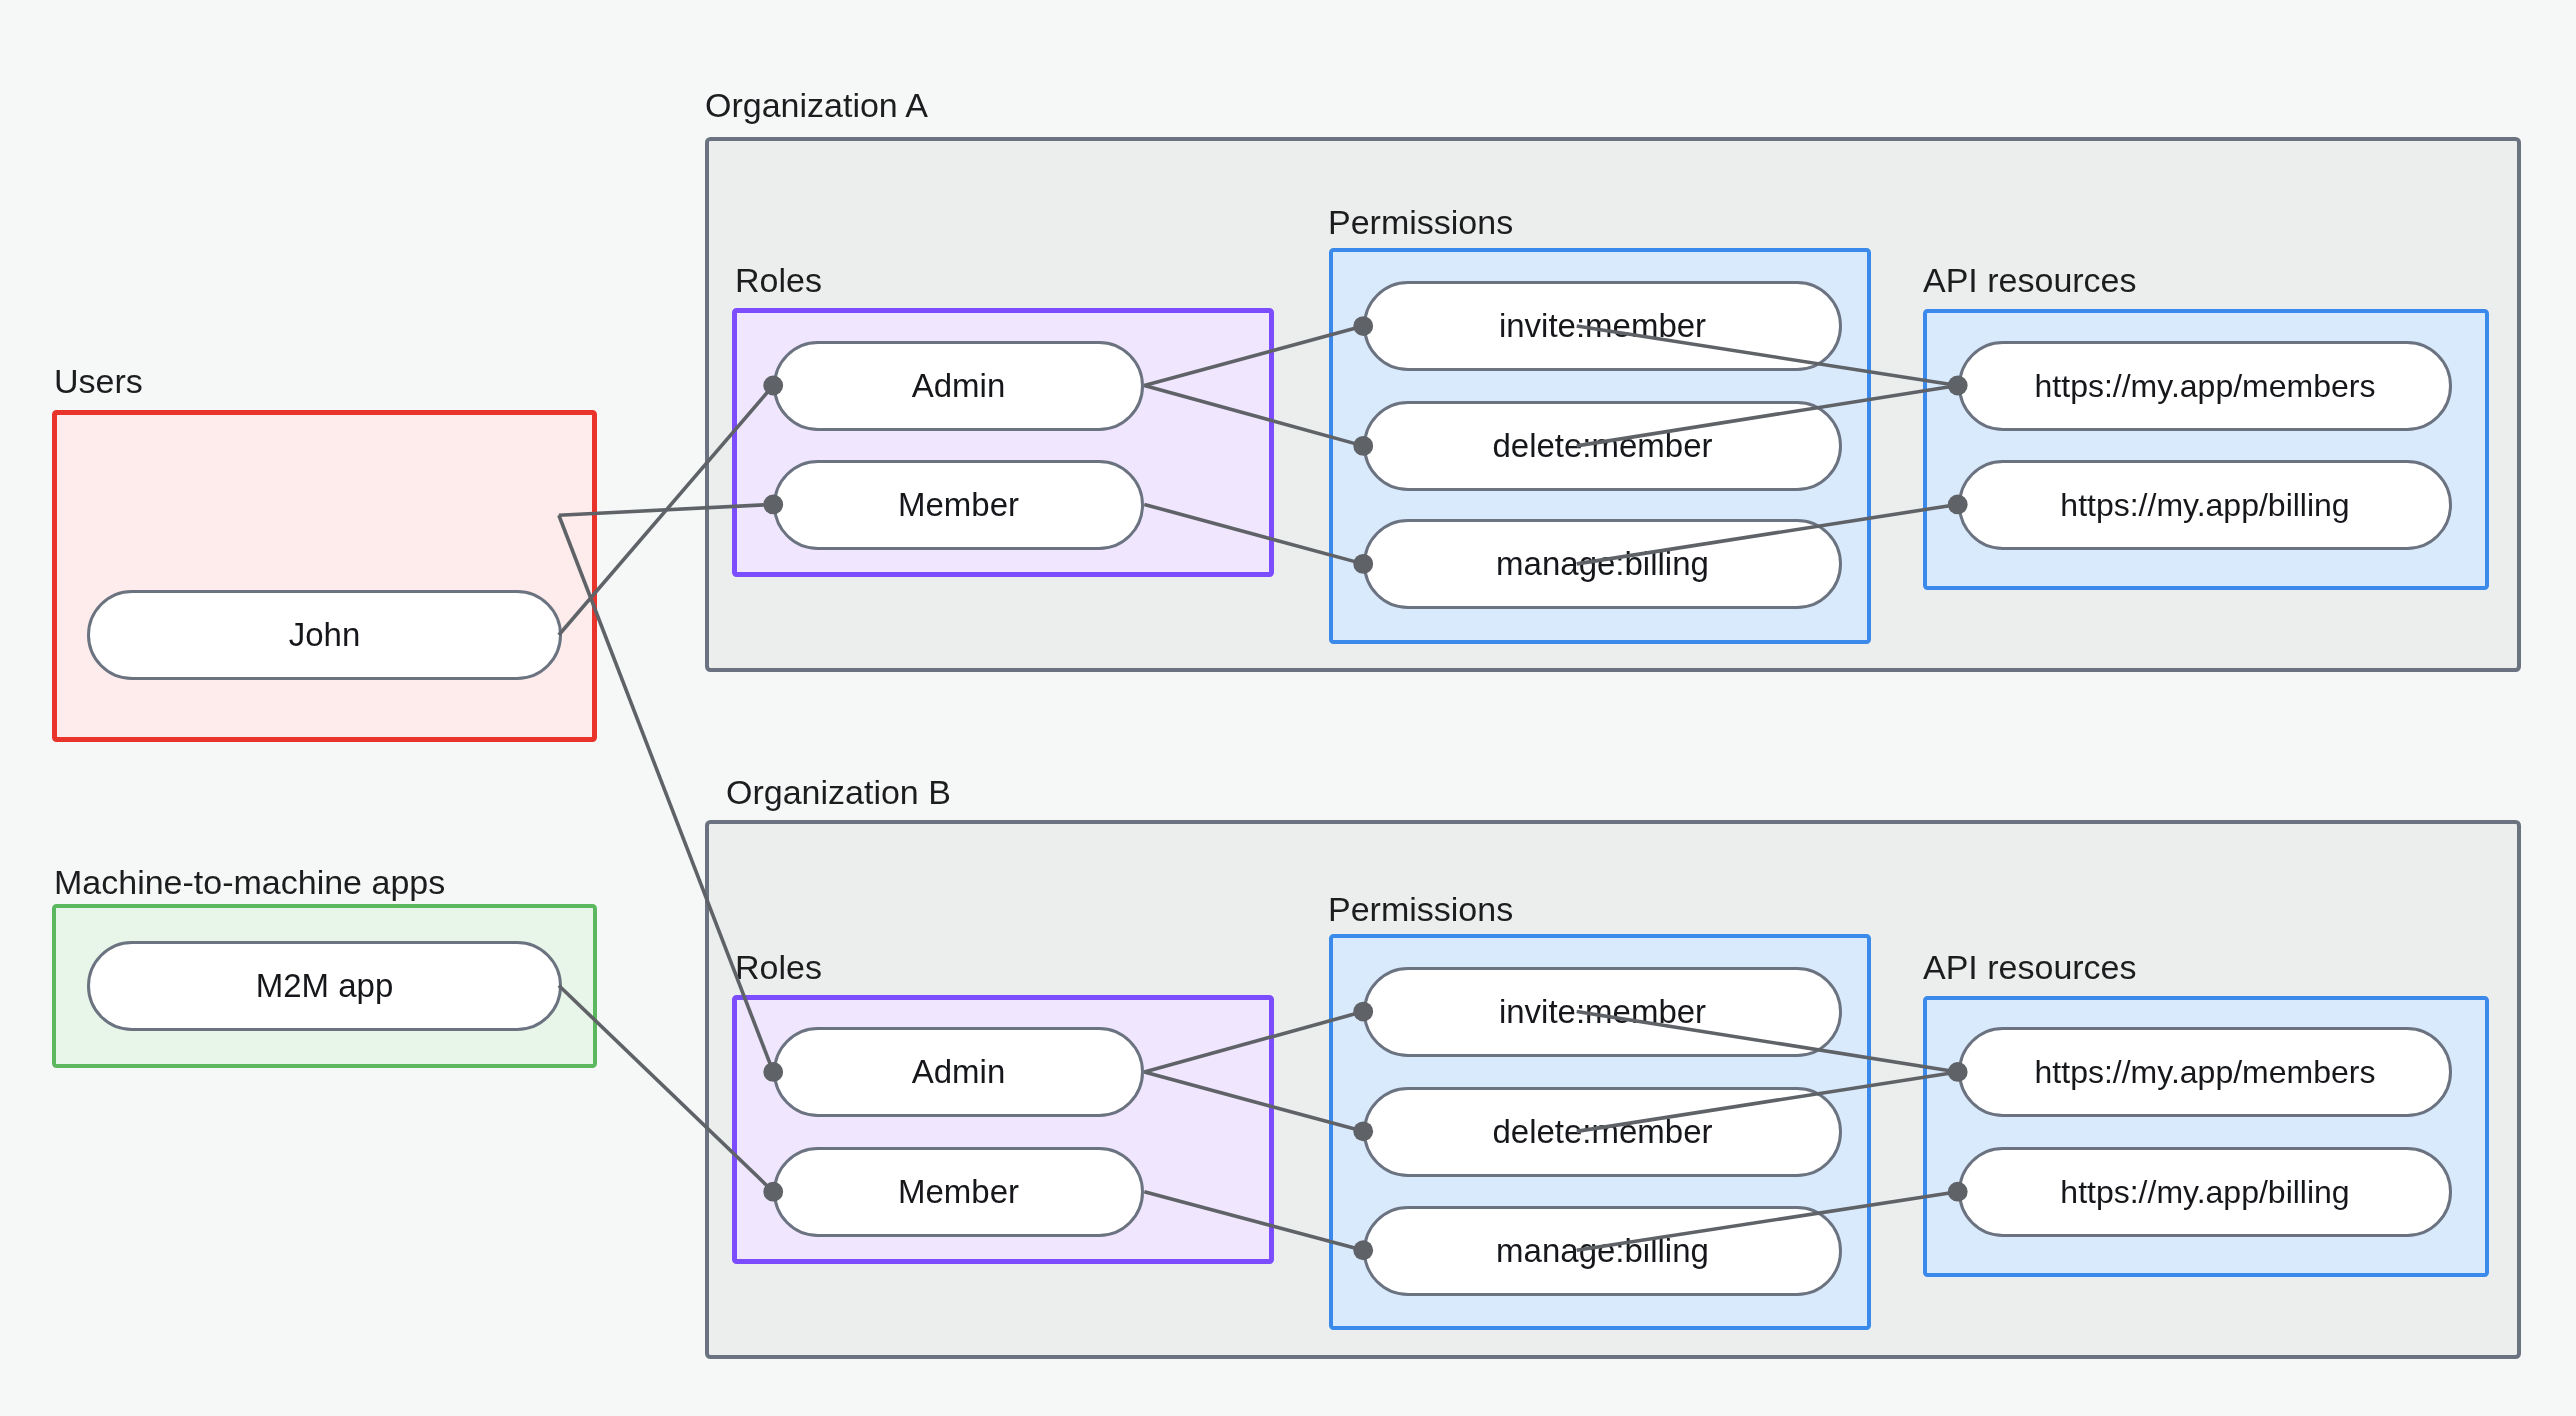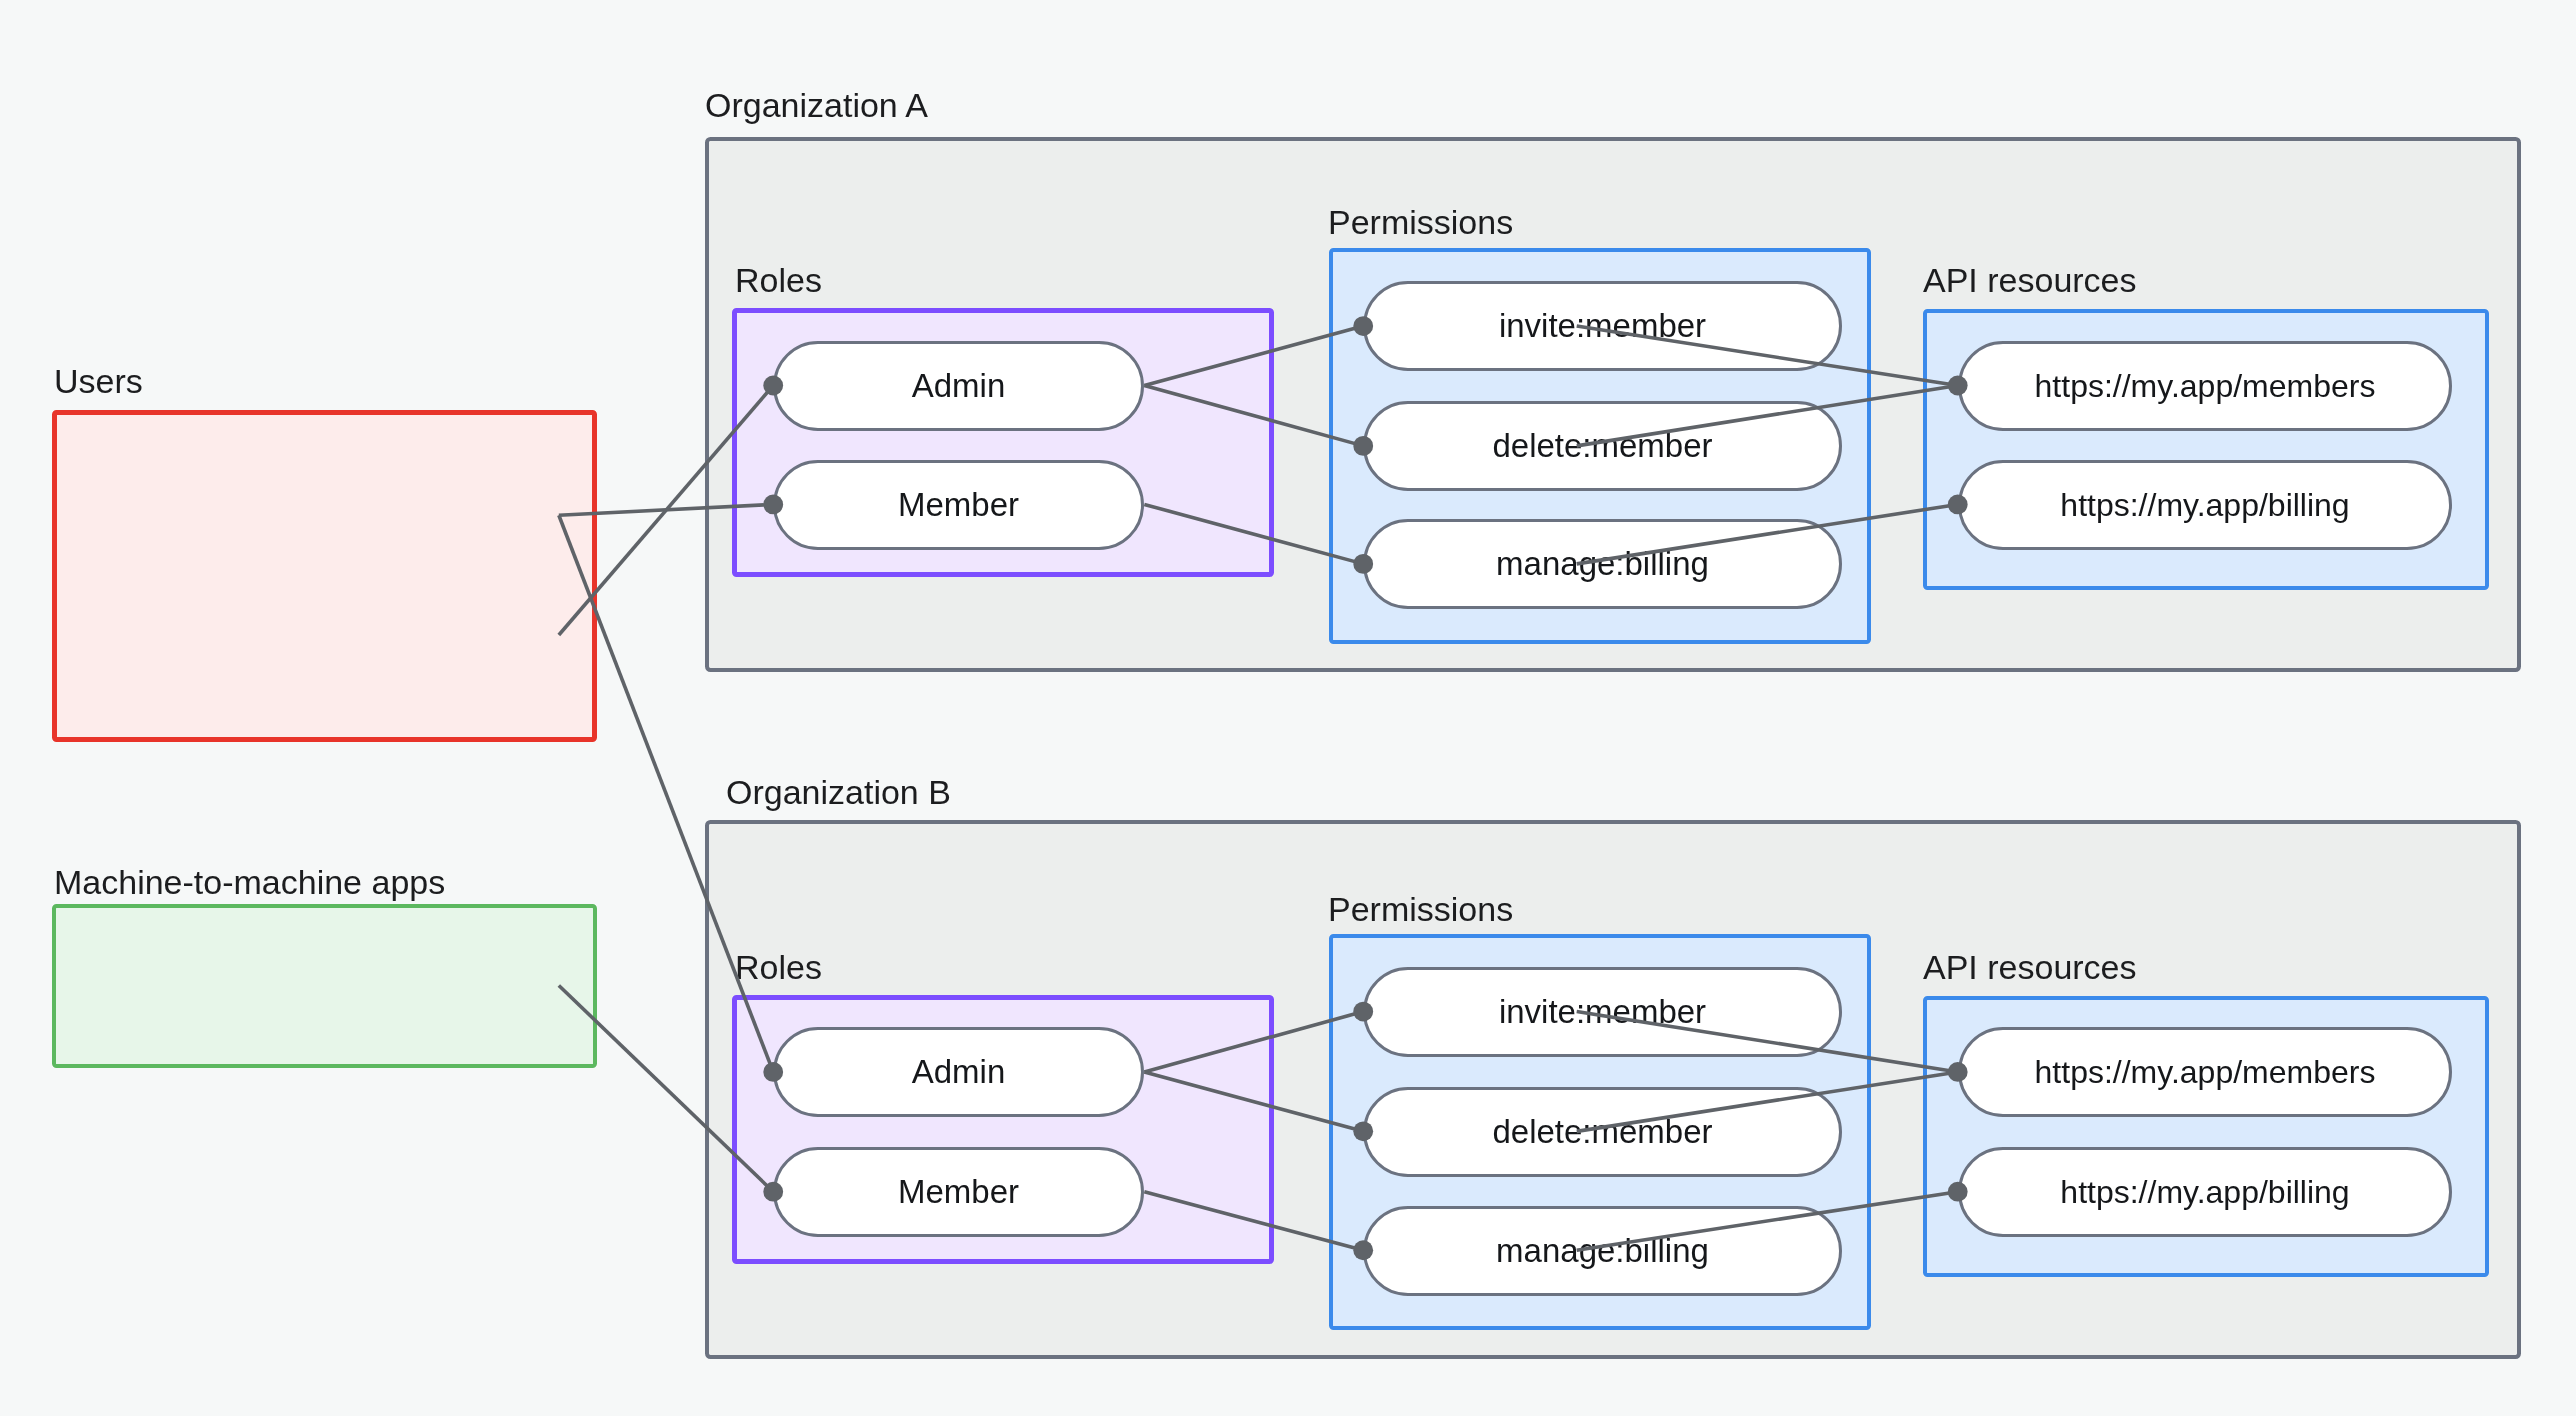"John" div.pill { html: none -> <div>John</div> }
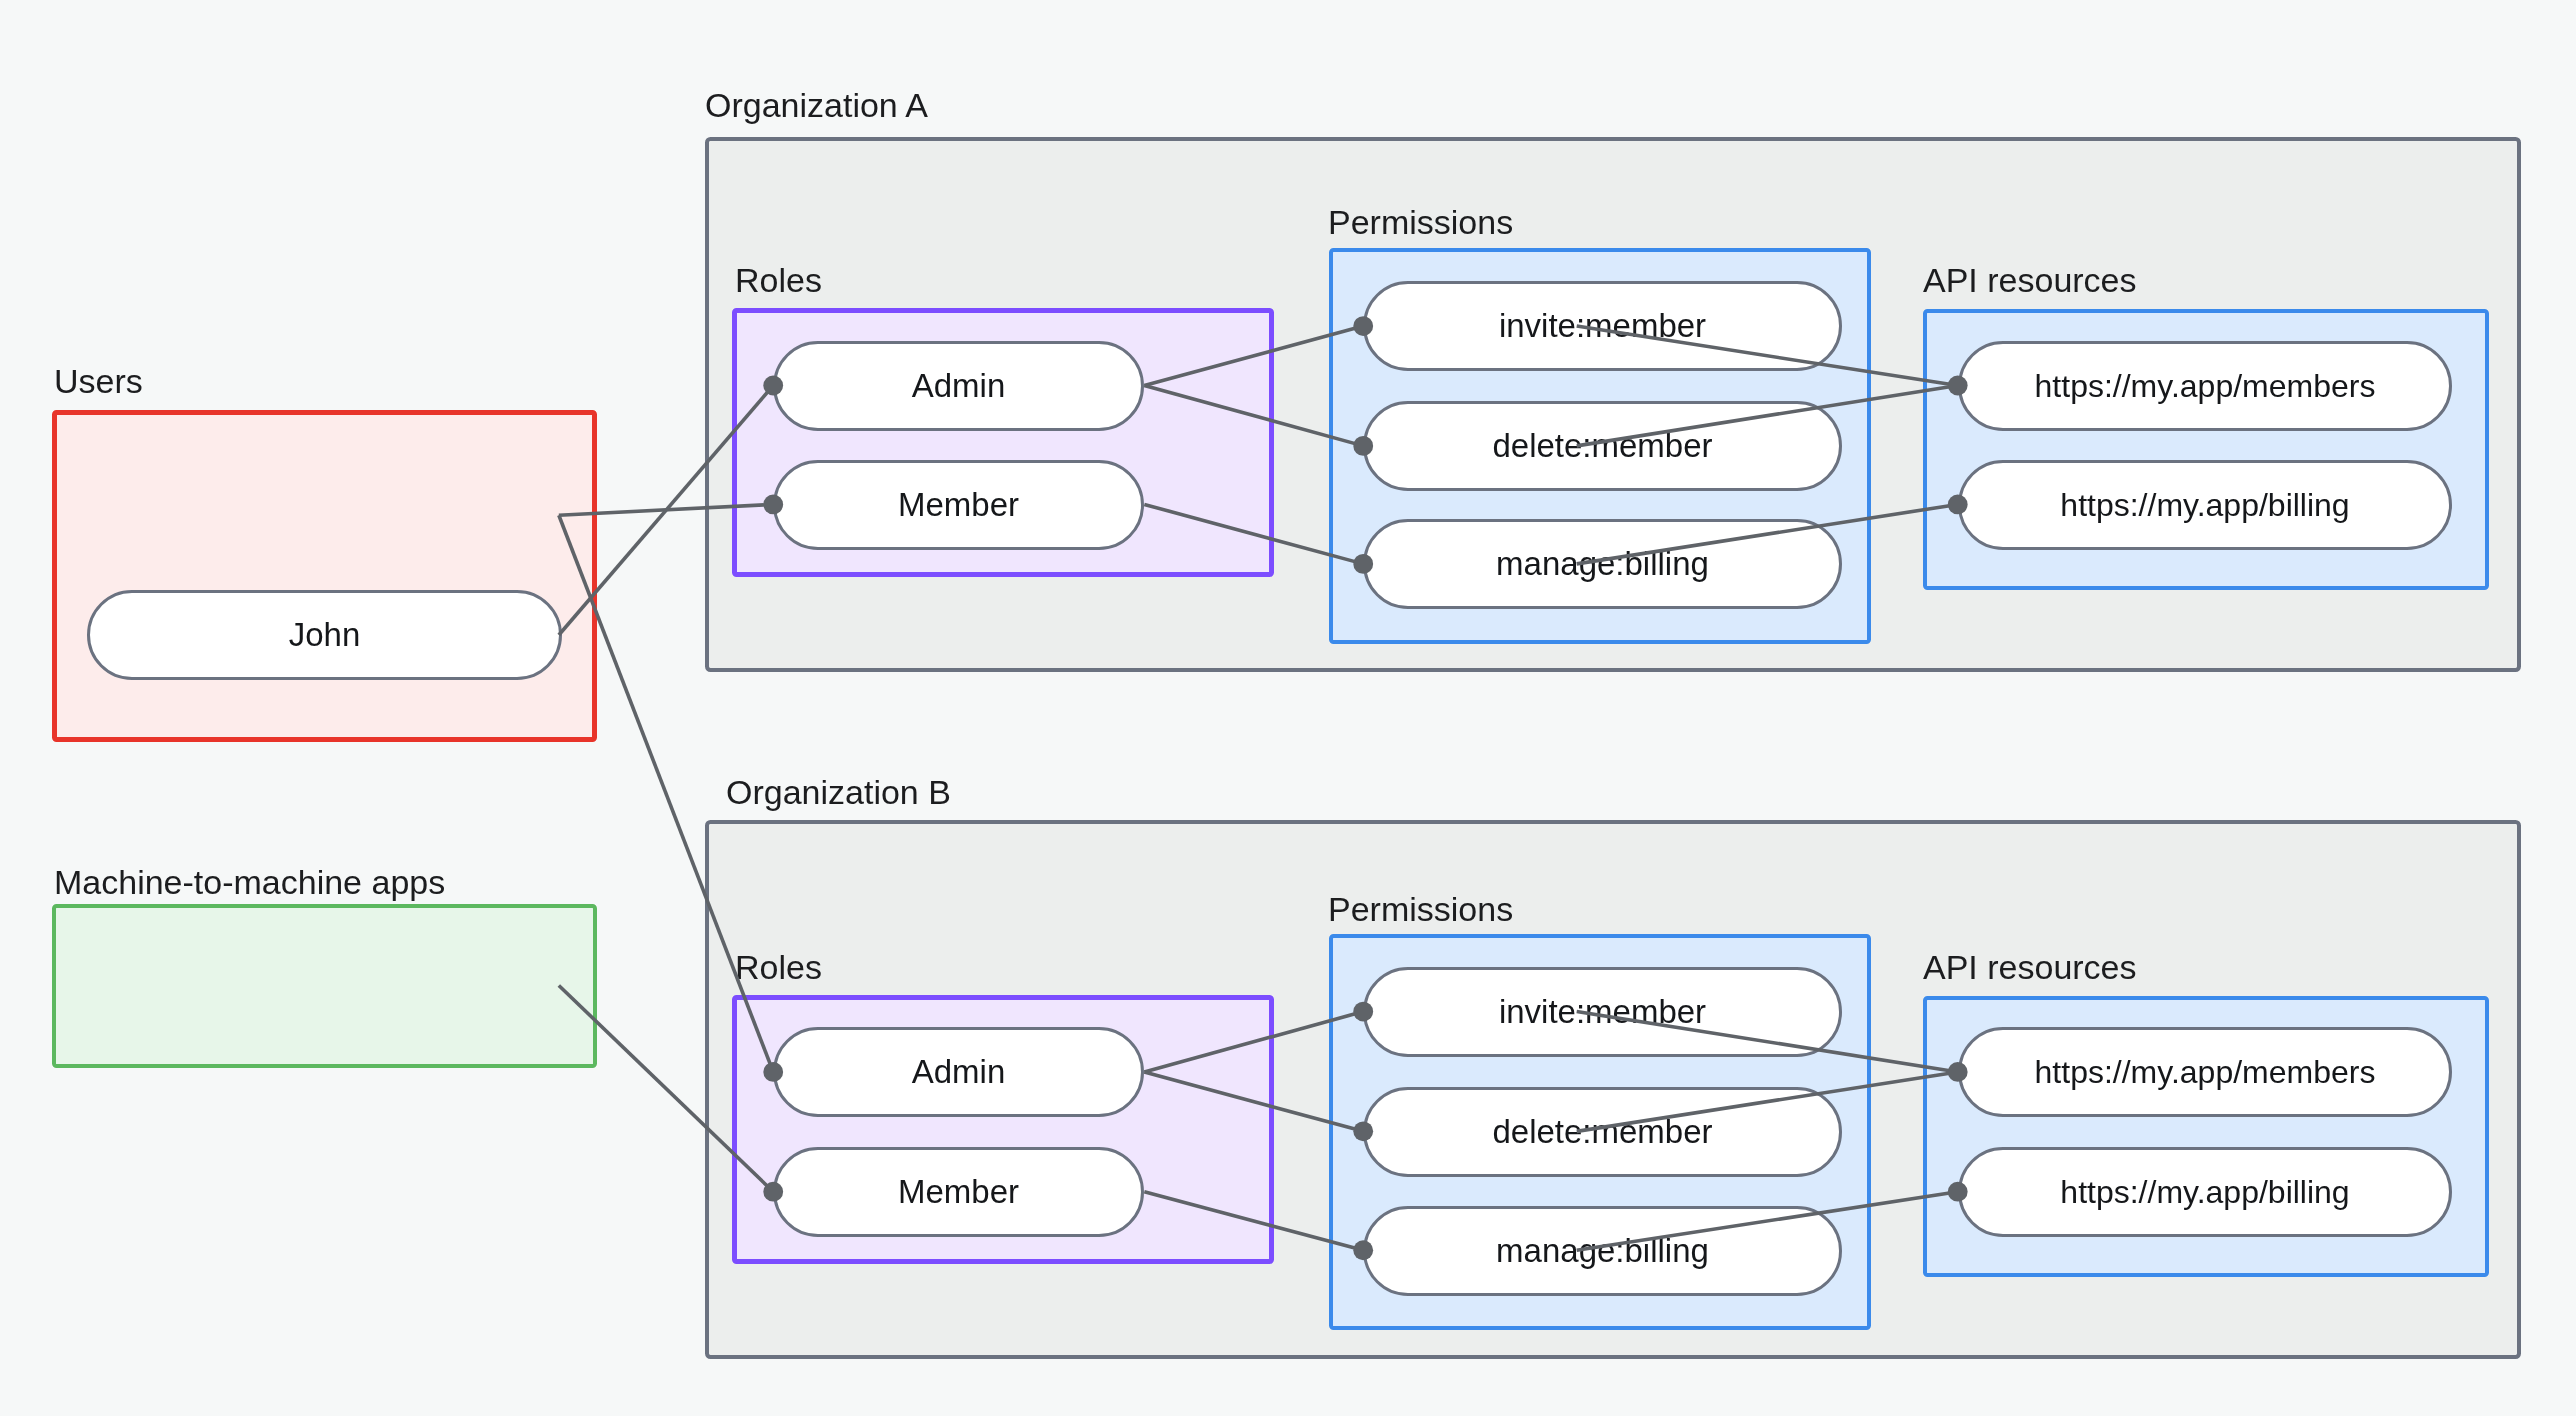"M2M app" div.pill { html: none -> <div>M2M app</div> }
